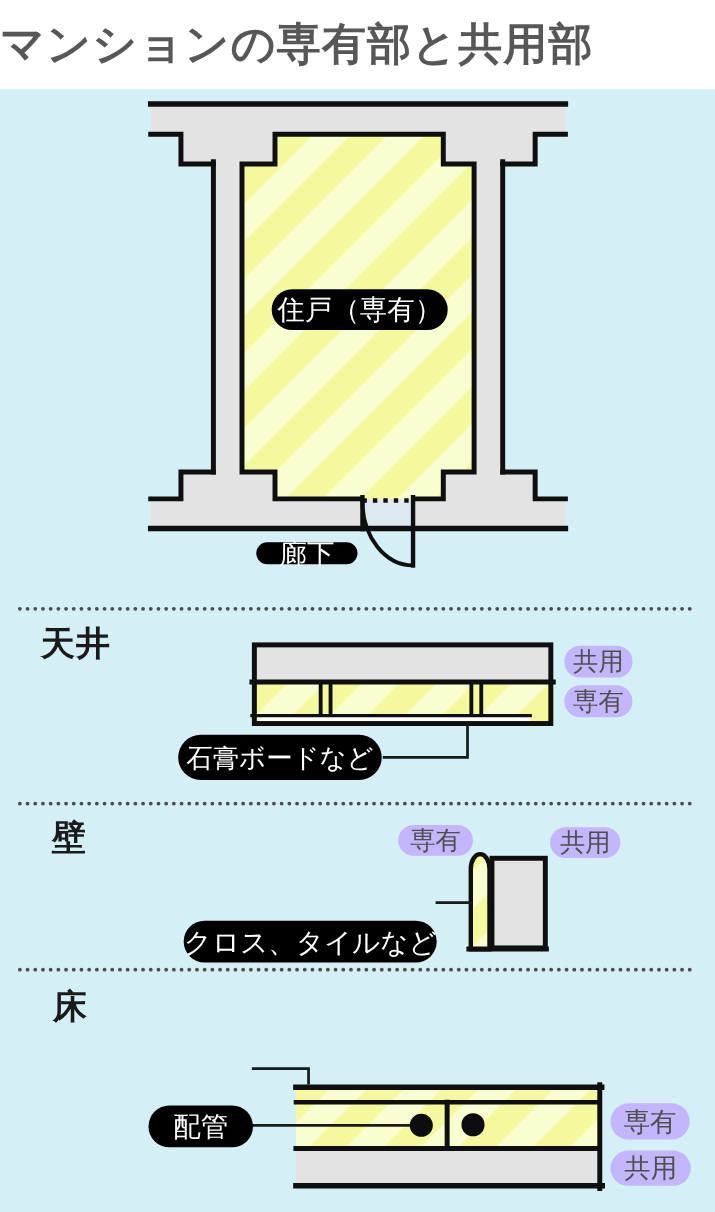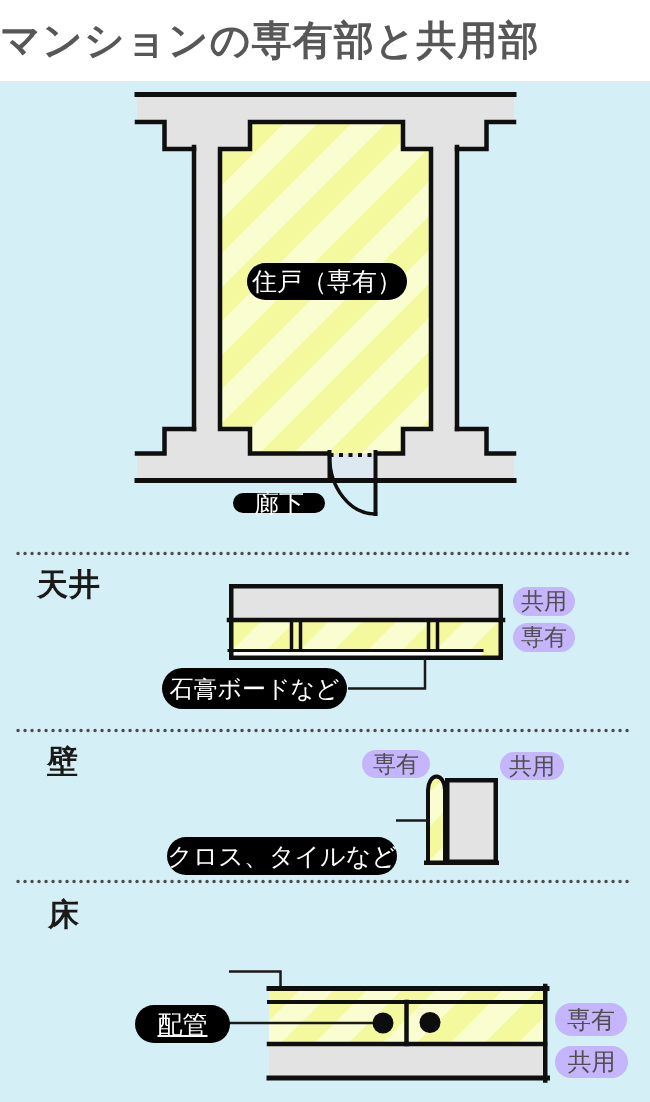"配管" .floor-call-pipe { text-decoration: underline -> none }
